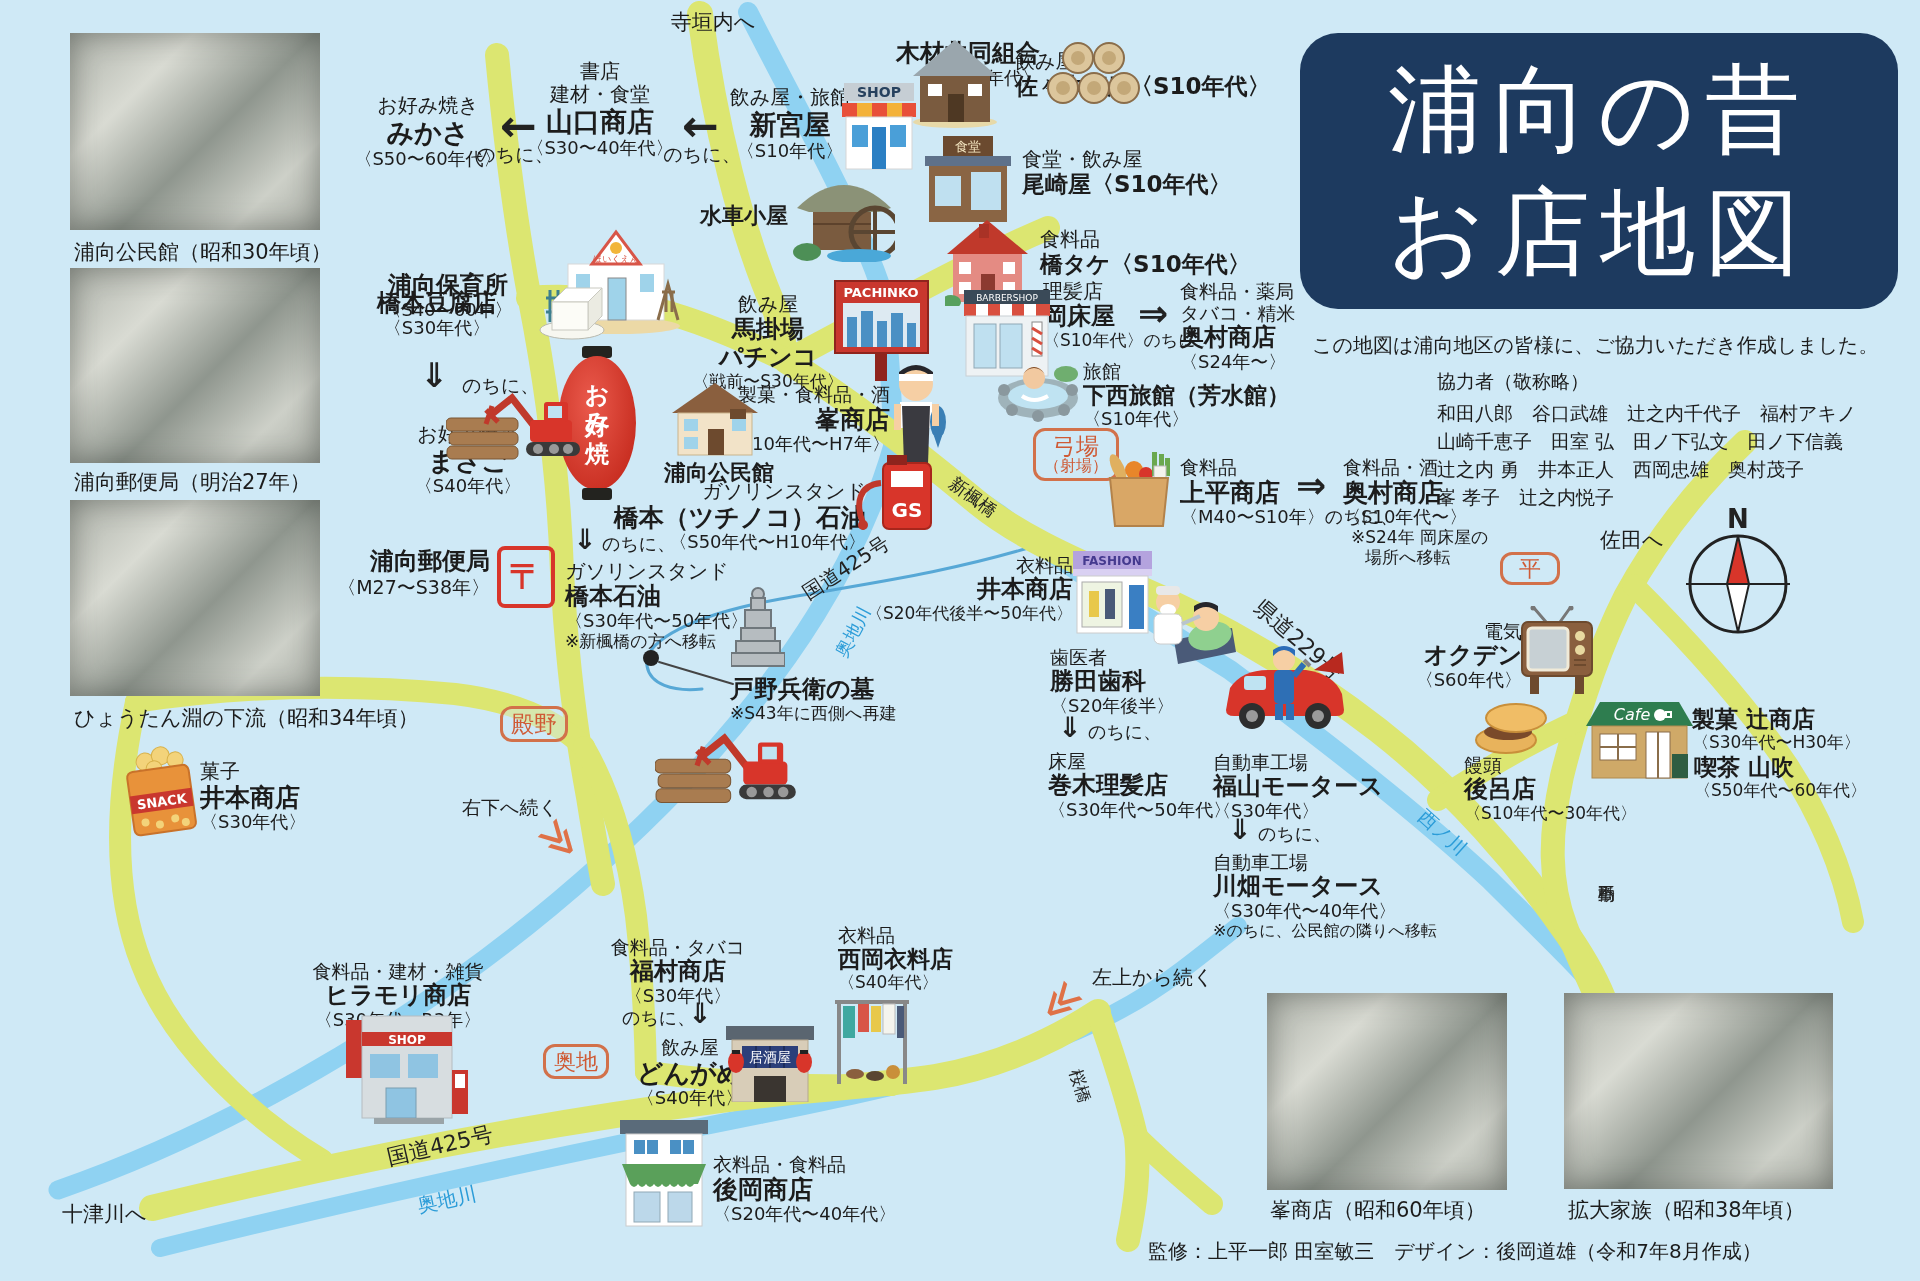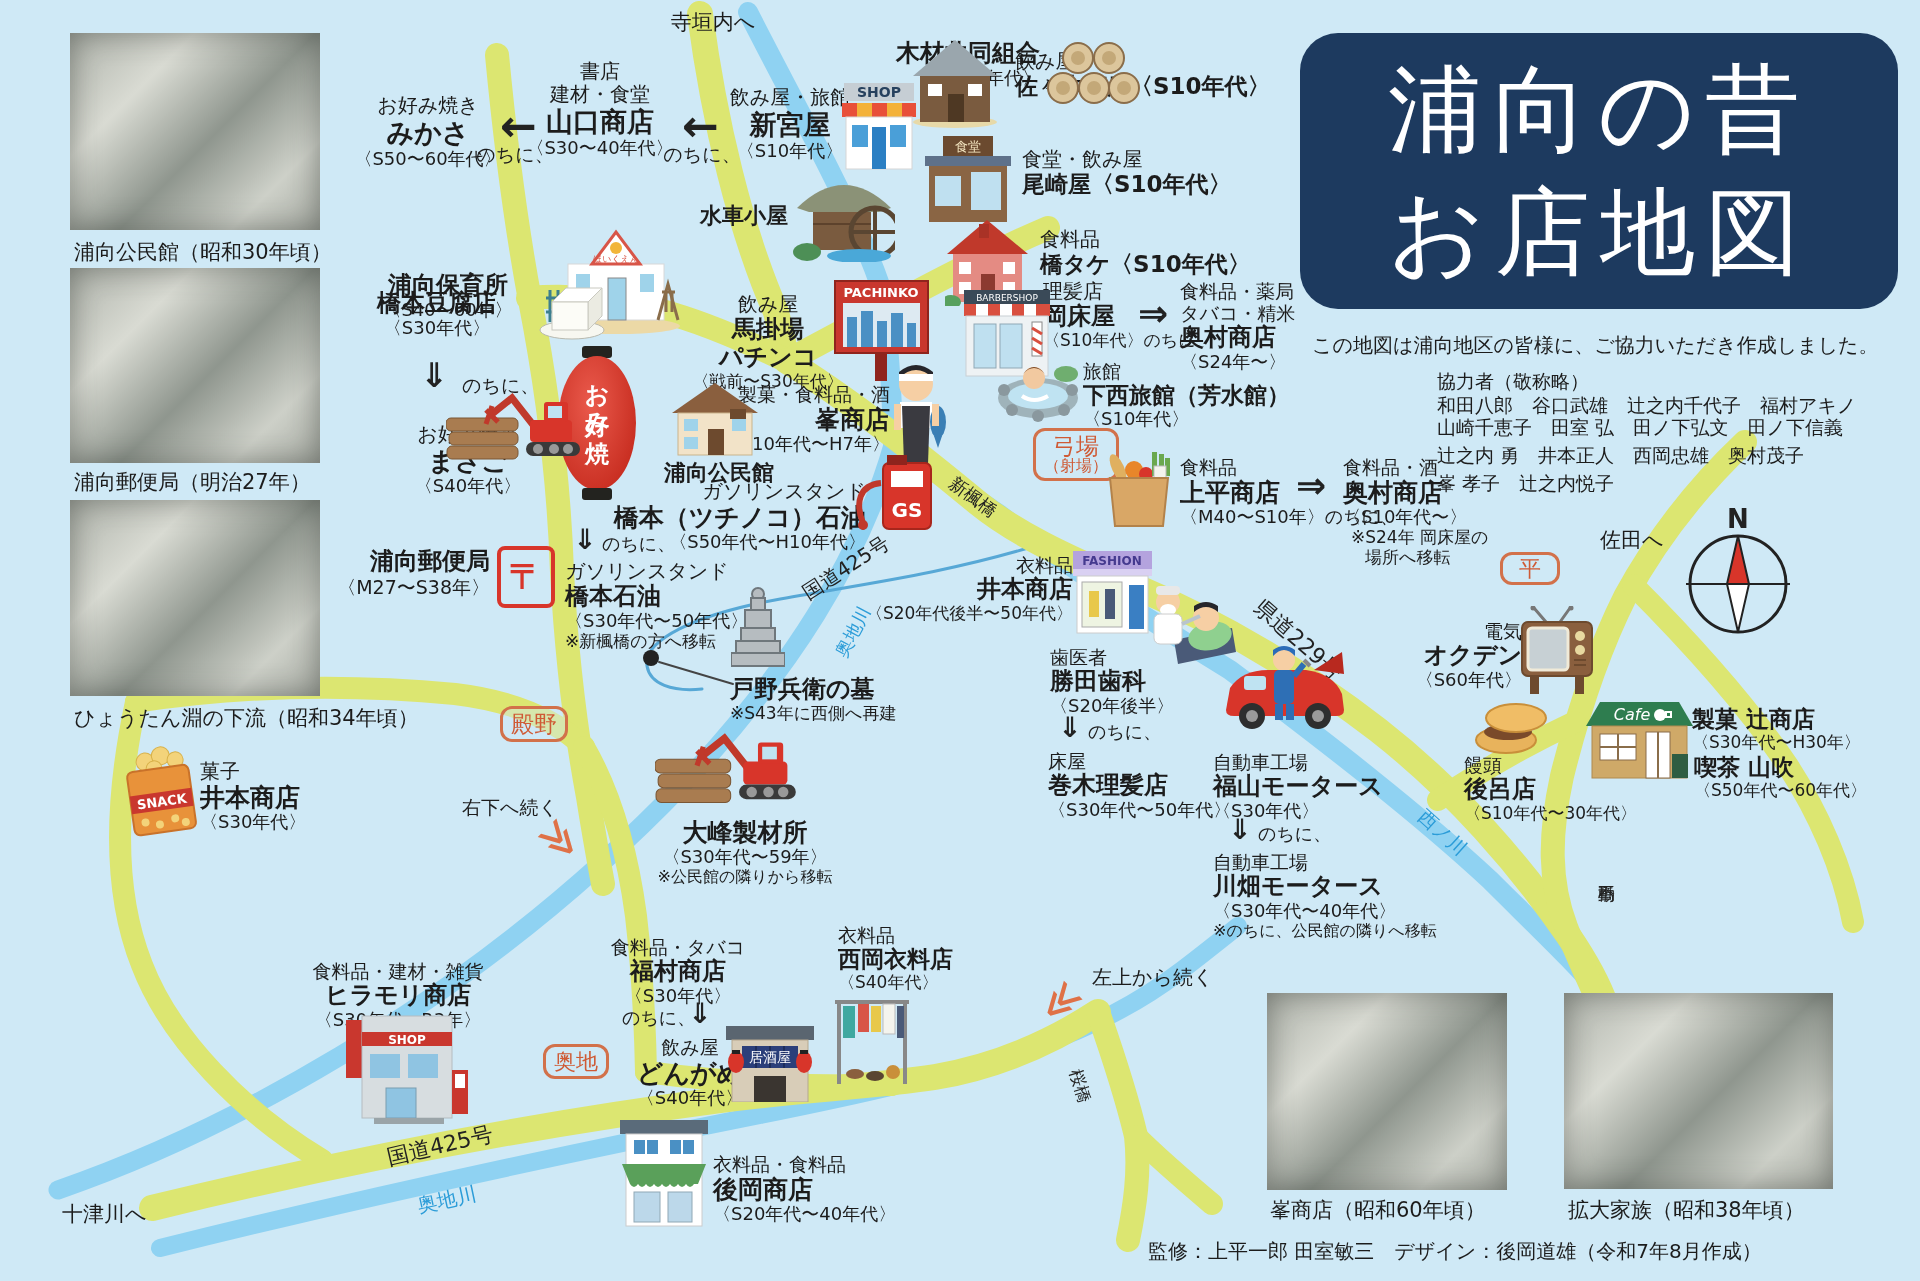"和田八郎 谷口武雄 辻之内千代子 福村アキノ" span.ln { margin-top: 2px -> 10px }
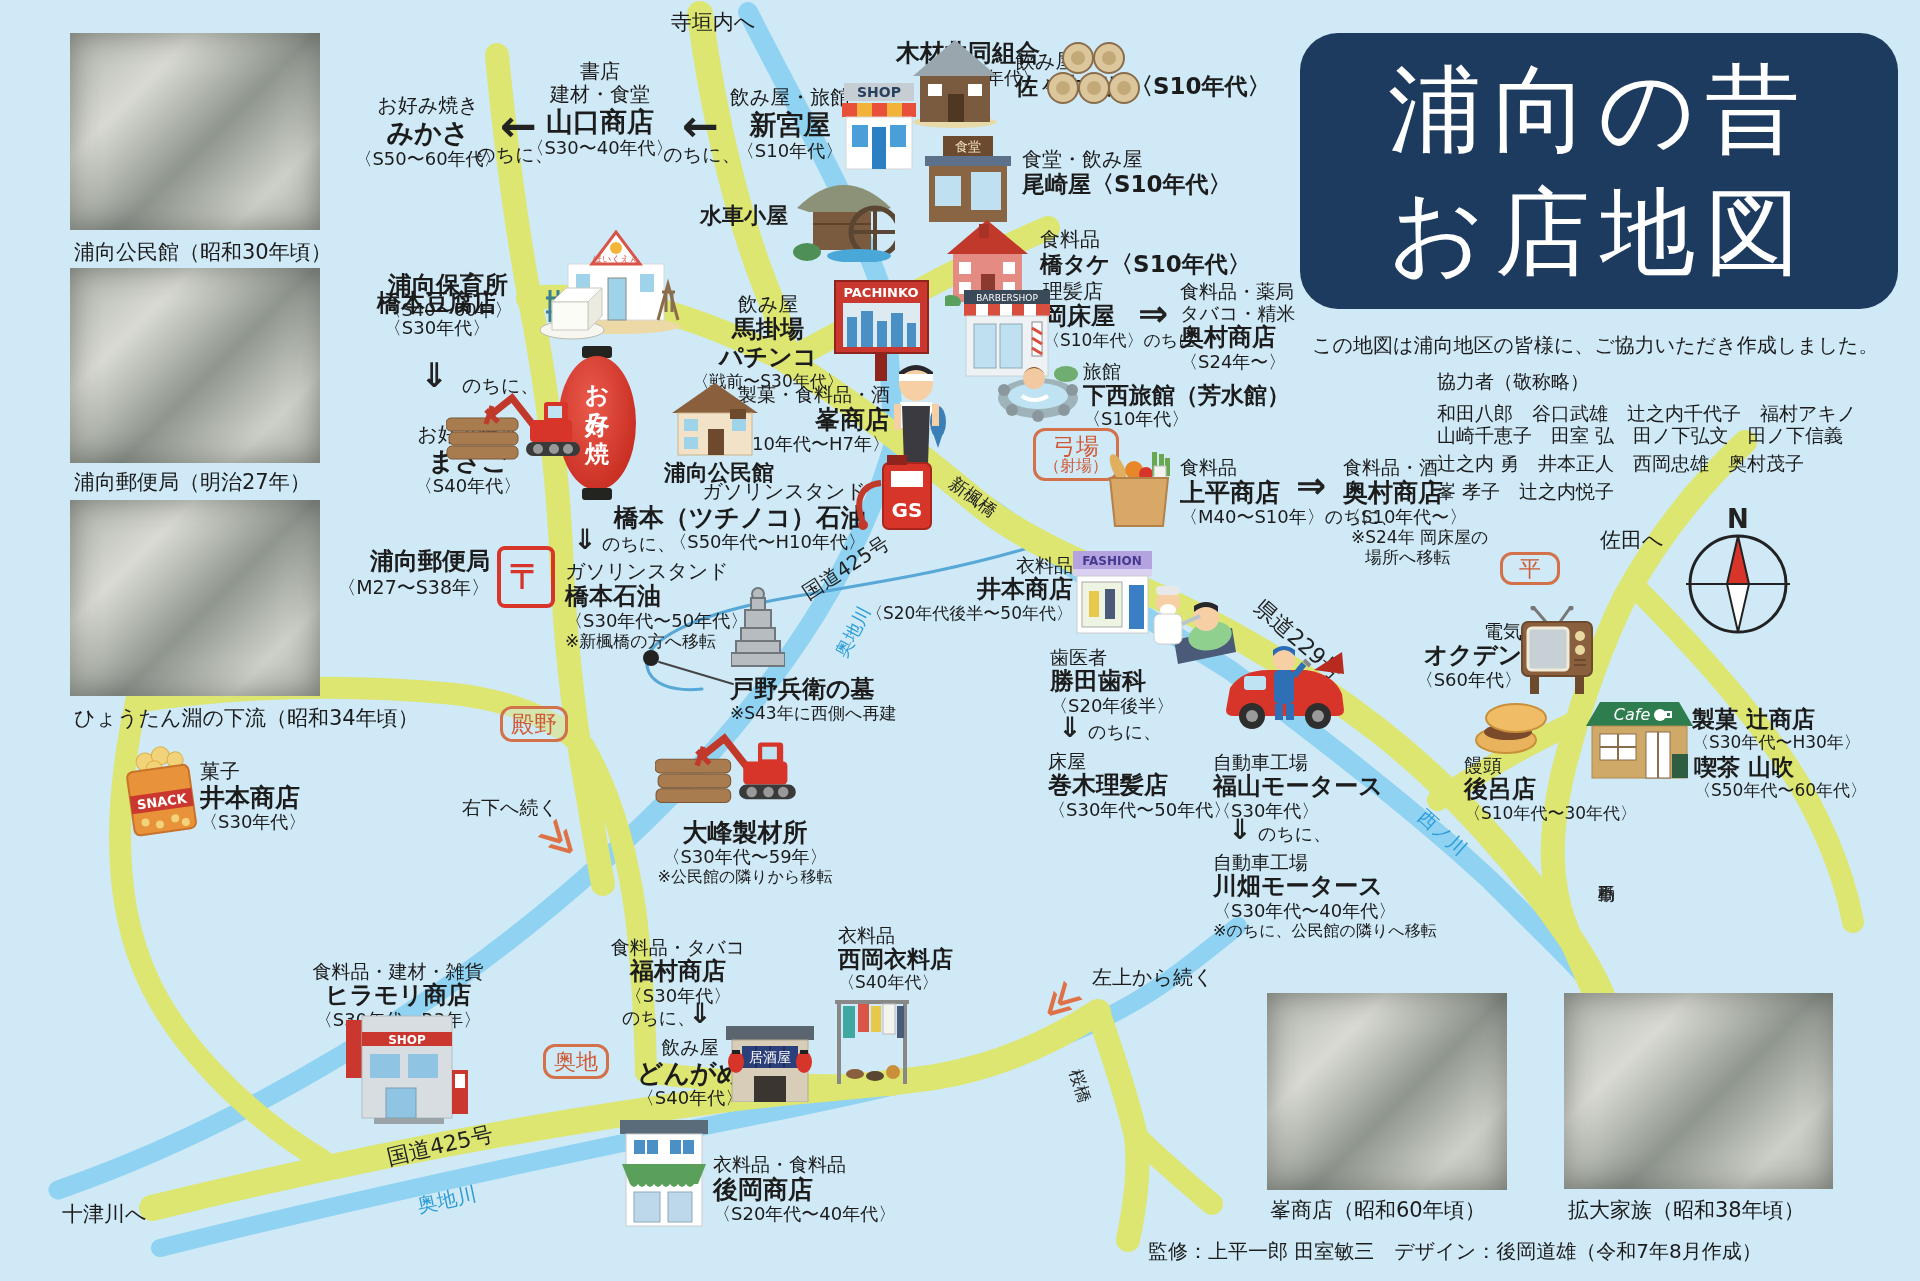"山崎千恵子 田室 弘 田ノ下弘文 田ノ下信義" span.ln { margin-top: none -> 6px }
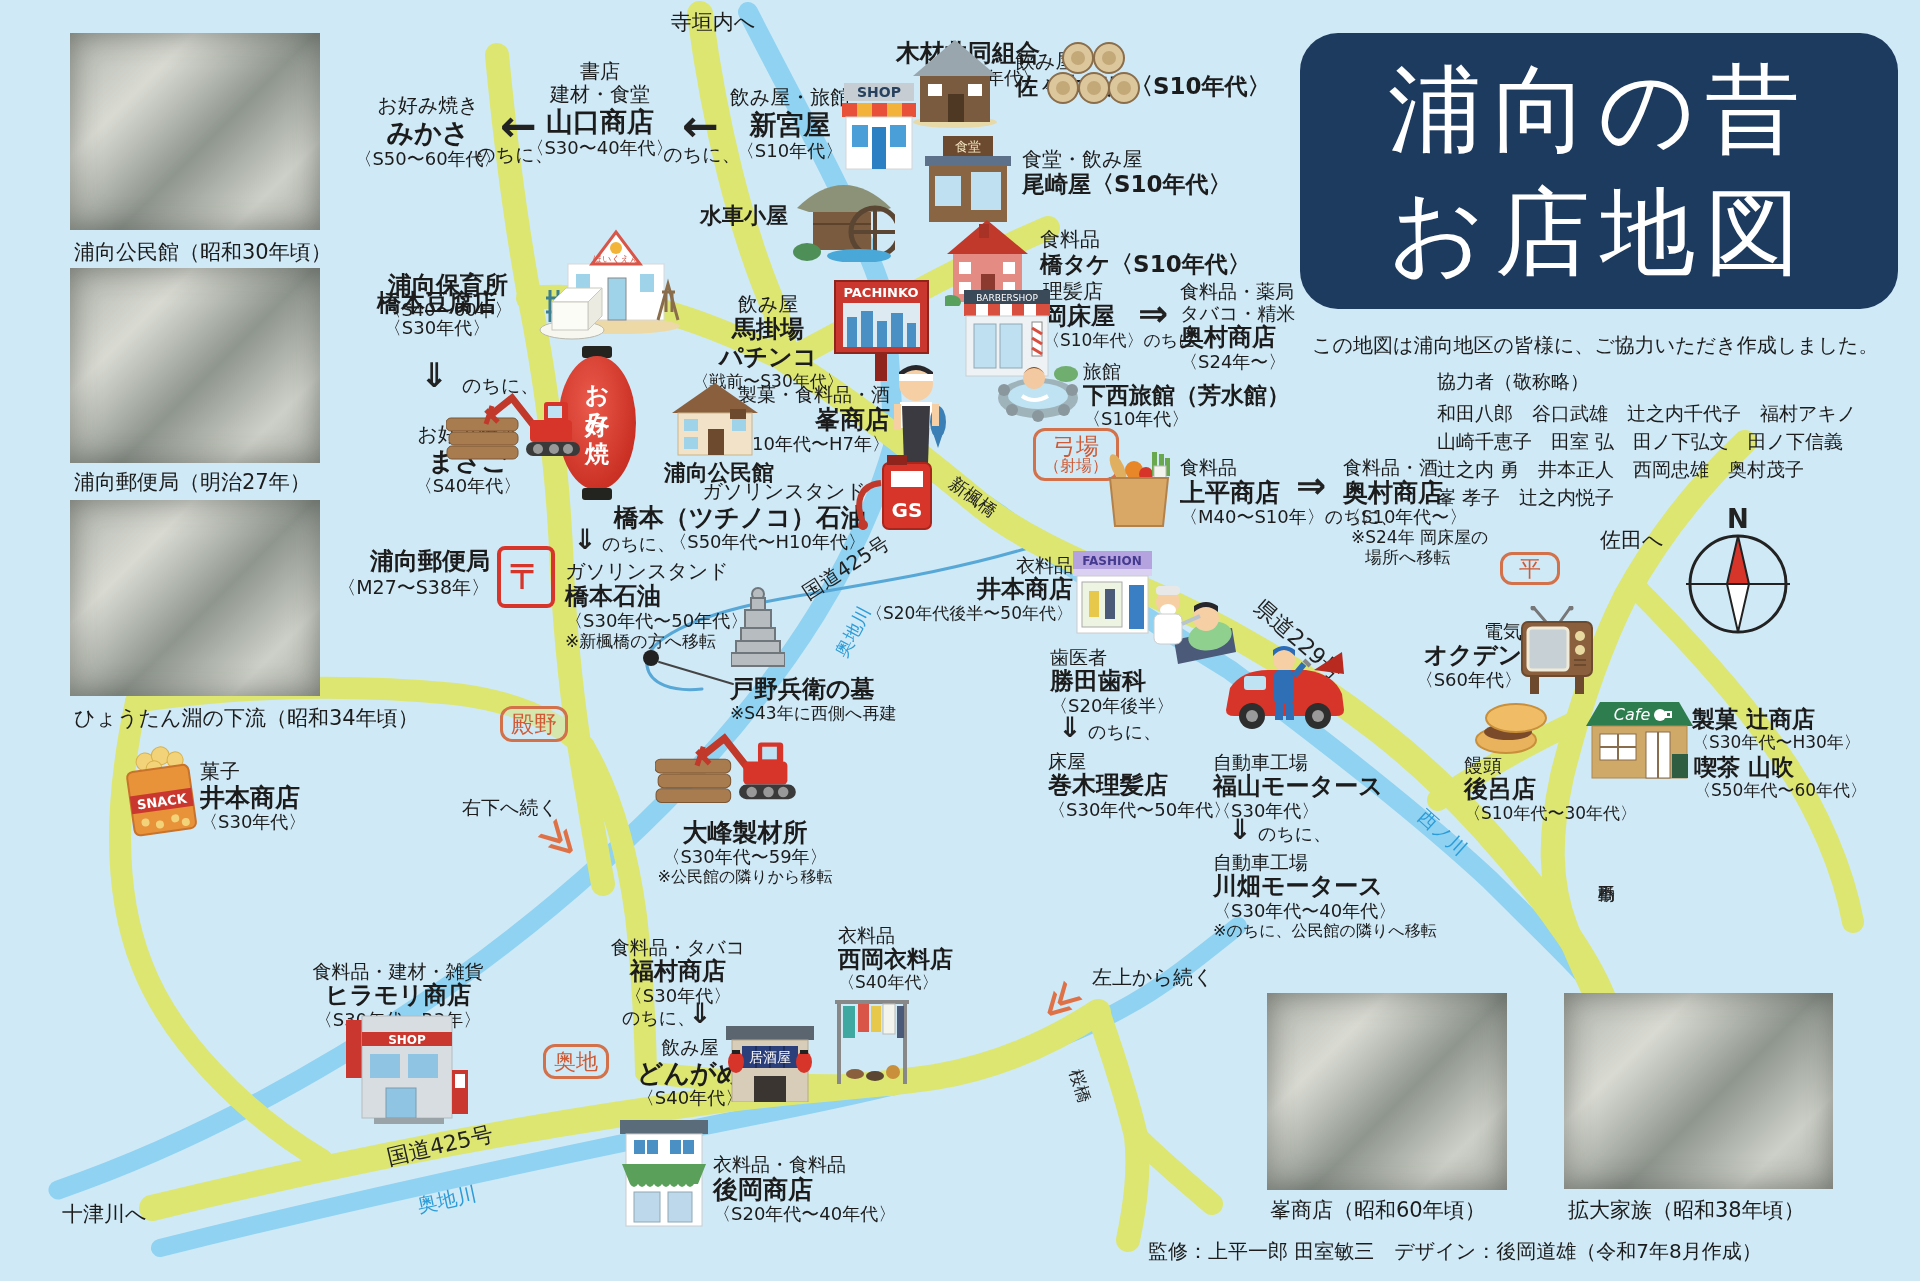"大峰製材所" div.lb { html: <div> <span>大峰製材所</span> <span>〈S30年代〜59年〉</span> <span>※公民館の隣りから移転</span> </div> -> none }
